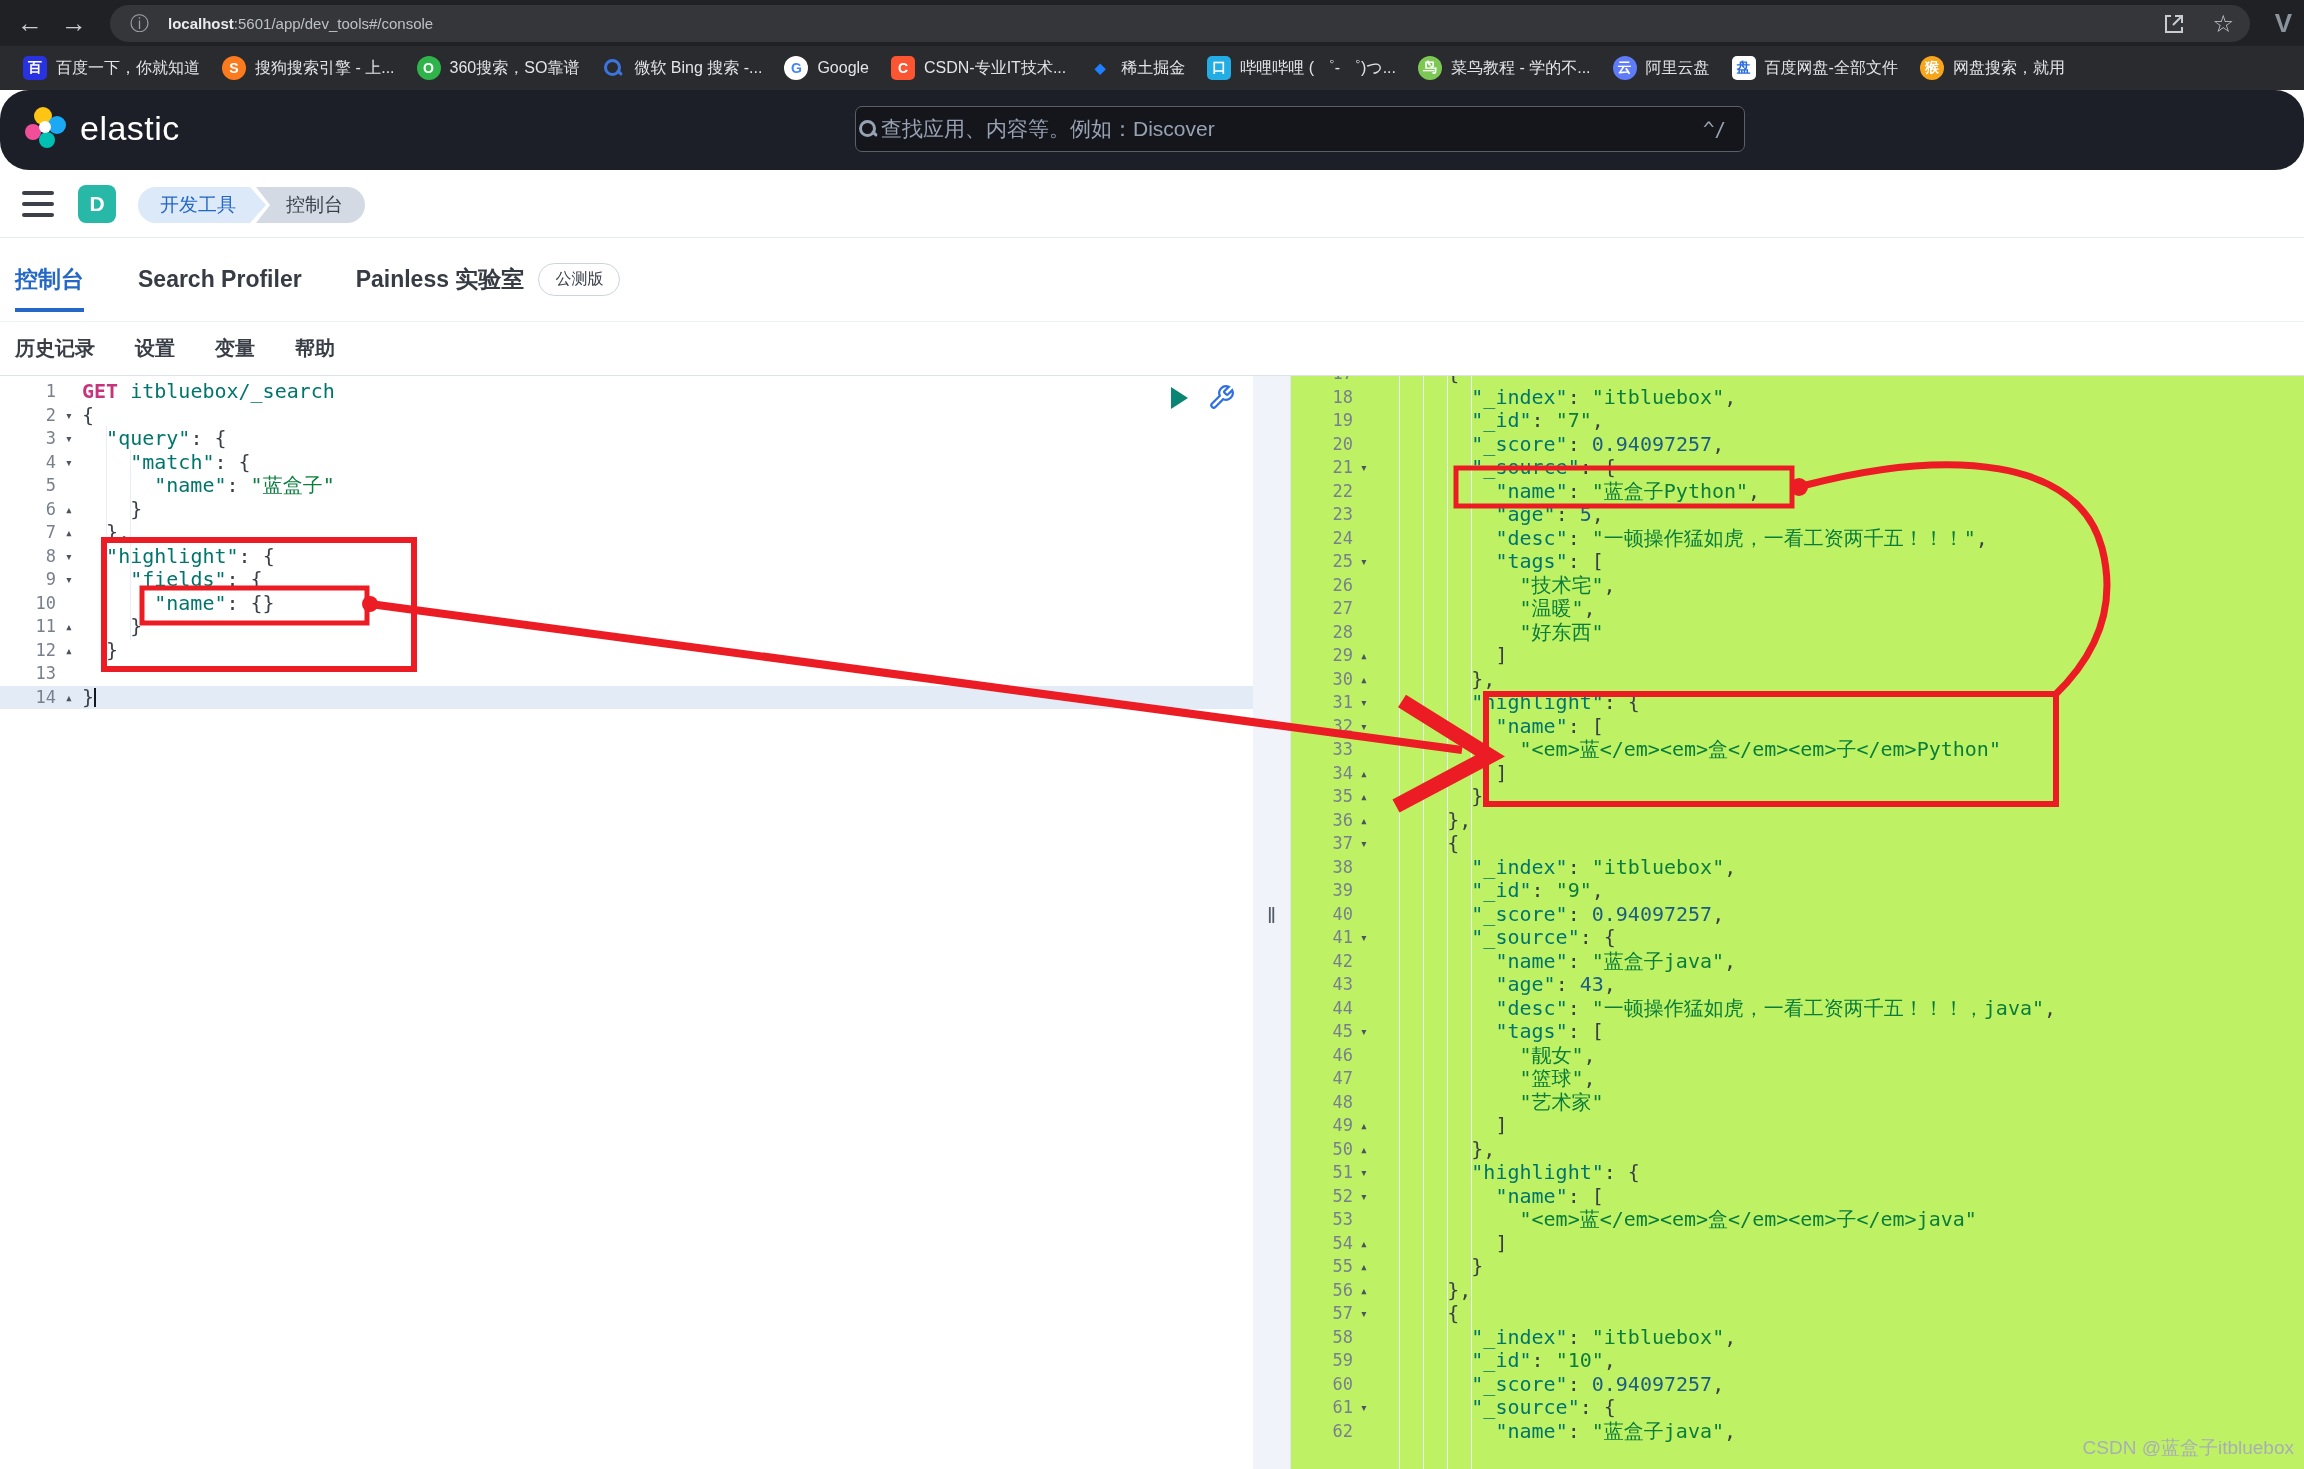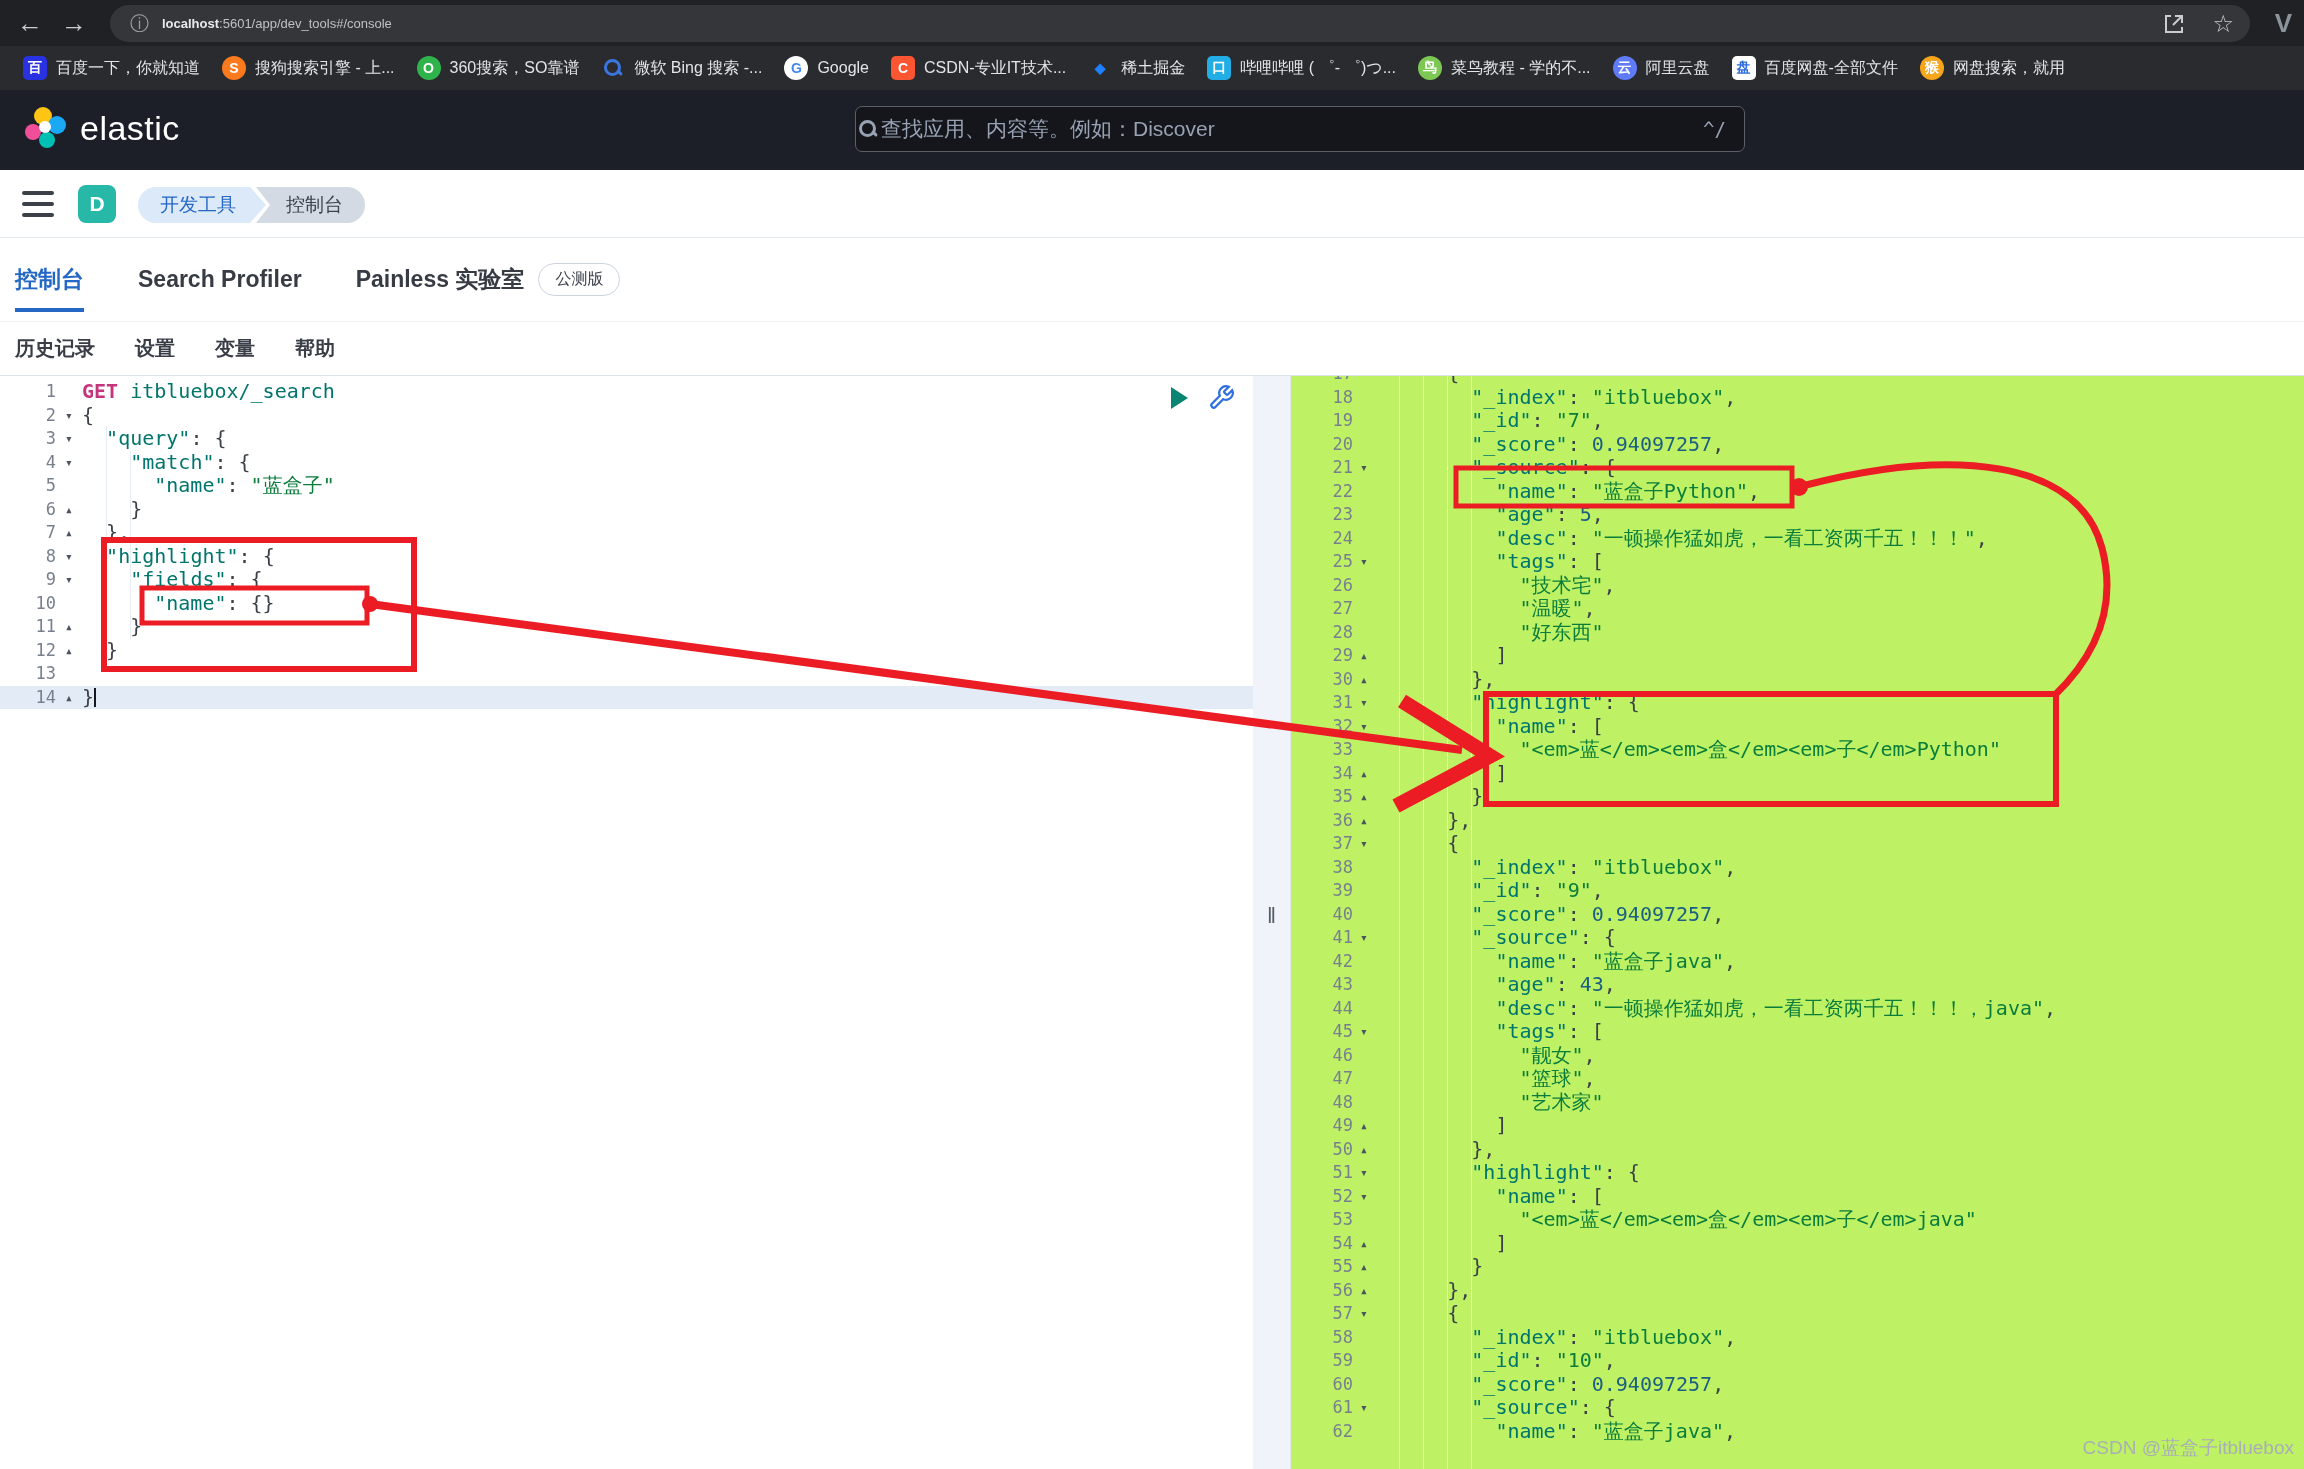"localhost:5601/app/dev_tools#/console" .omnibox .url { font-size: 13px -> 15px; margin-left: 13px -> 19px }
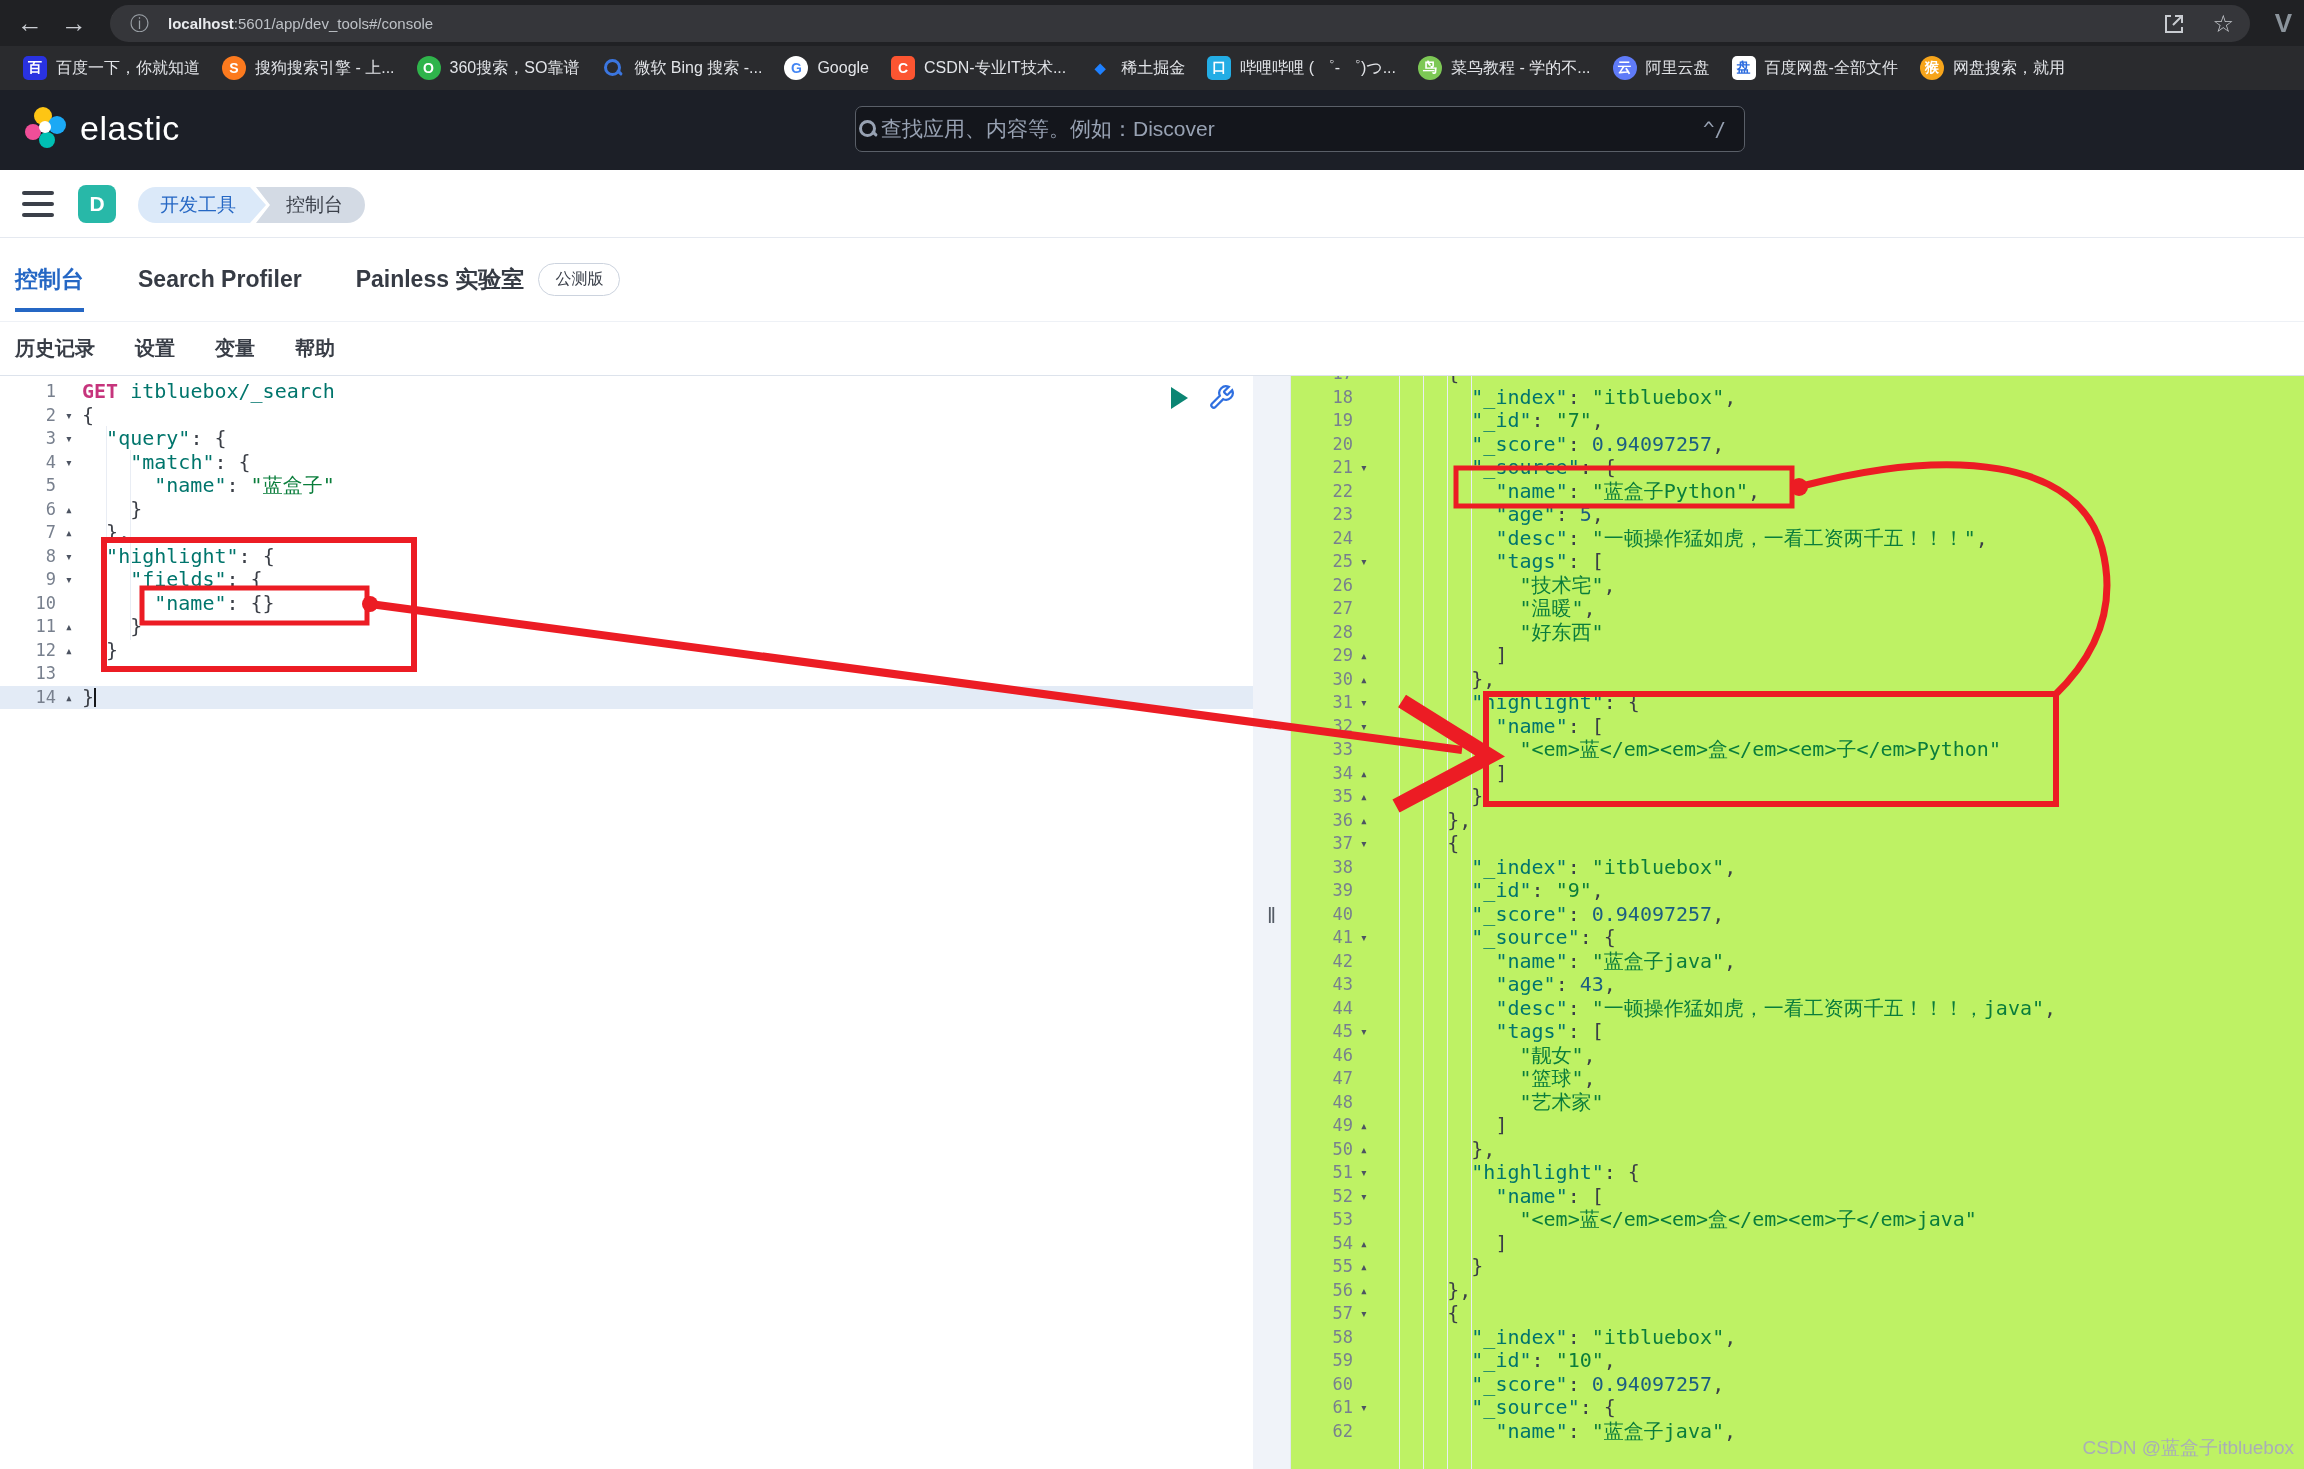"elastic" .kb-header { border-radius: none -> 29px }
